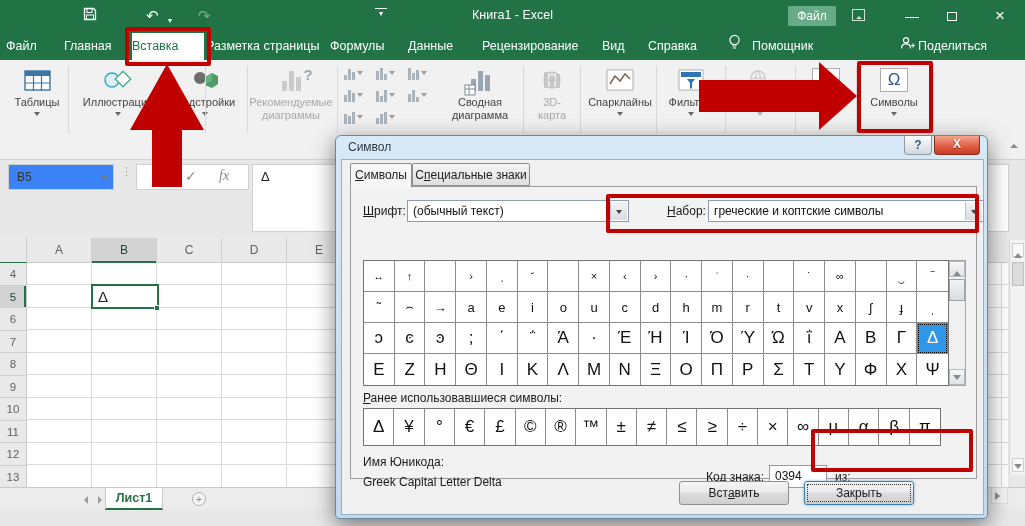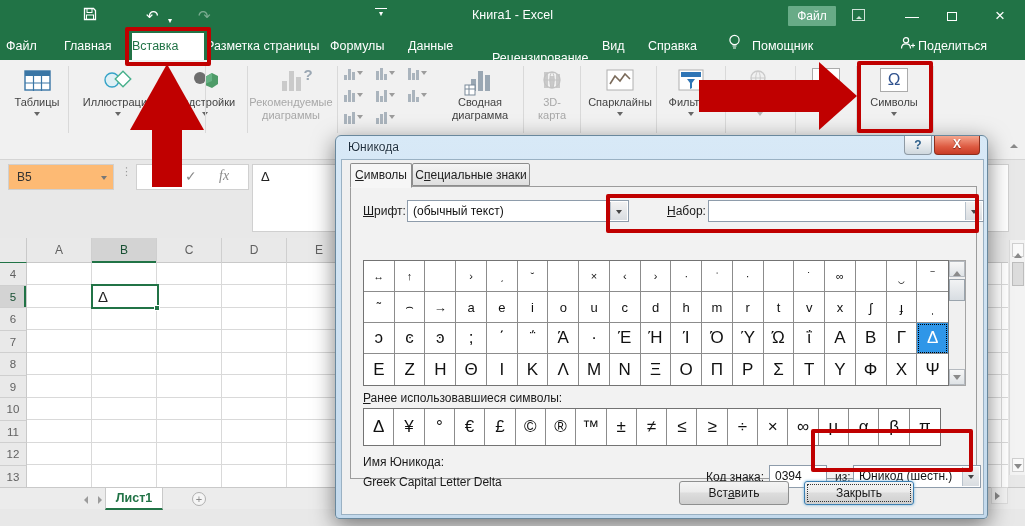"Рецензирование" .rtab:nth-child(7) { left: 492px -> 482px; margin-top: 12px -> none }
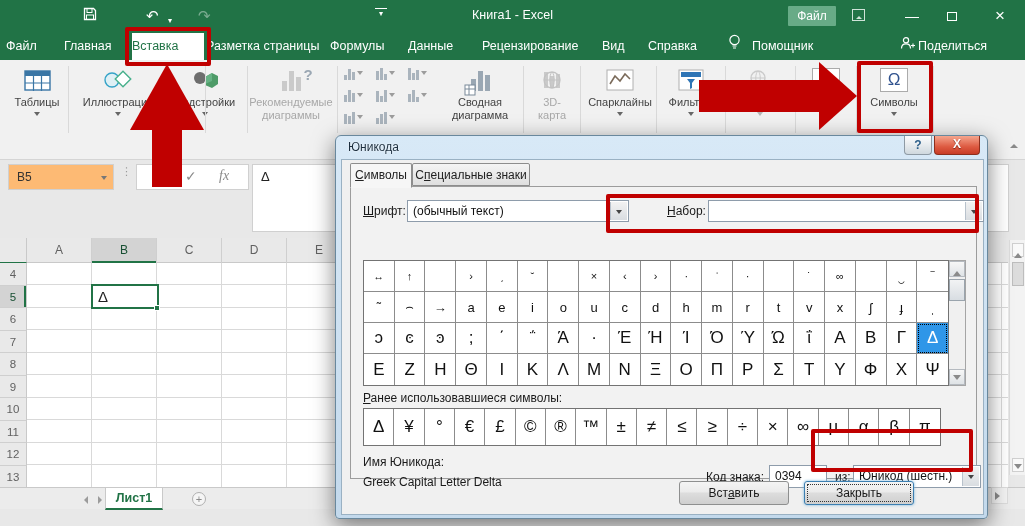"Юникода" div.dlg-title { text: Юникода -> Символ }
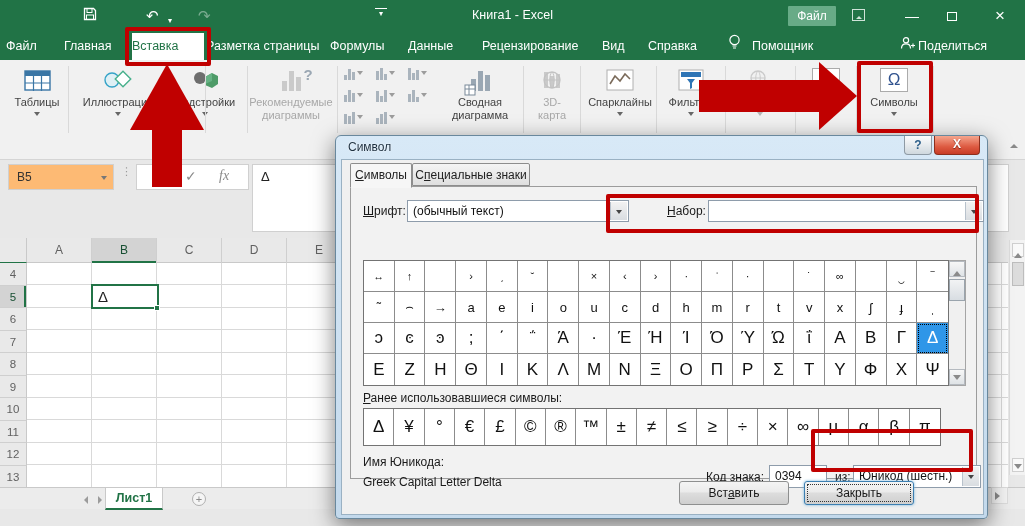"B5" .namebox { background: #fdba74 -> #3b82f6 }
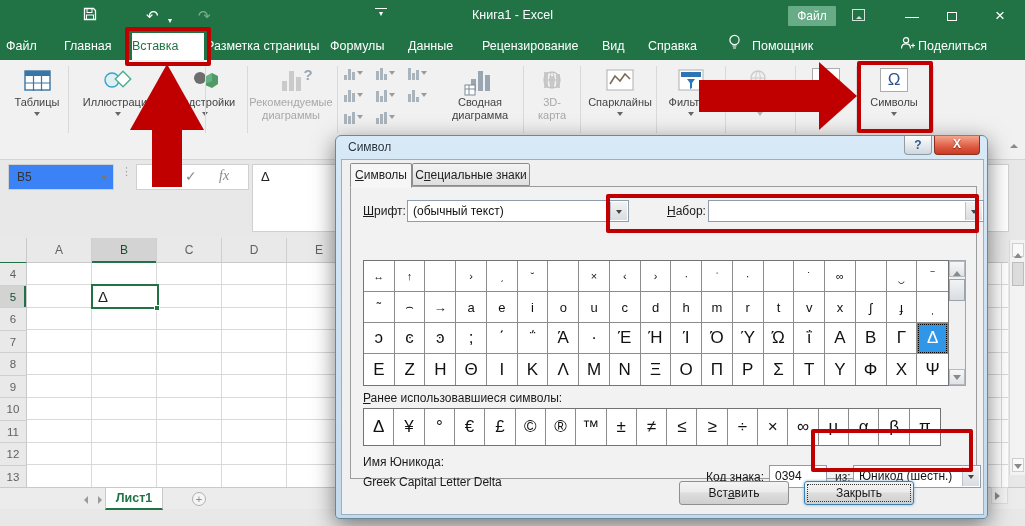"греческие и коптские символы" span { html: none -> <span>греческие и коптские символы</span> }
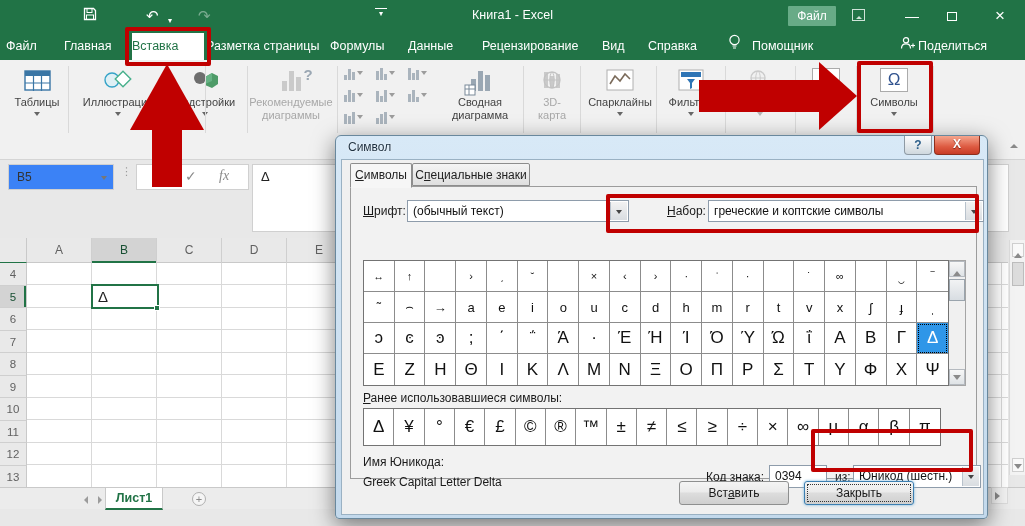"Юникод (шестн.)" div.combo { html: <div><span>Юникод (шестн.)</span><span></span></div> -> none }
